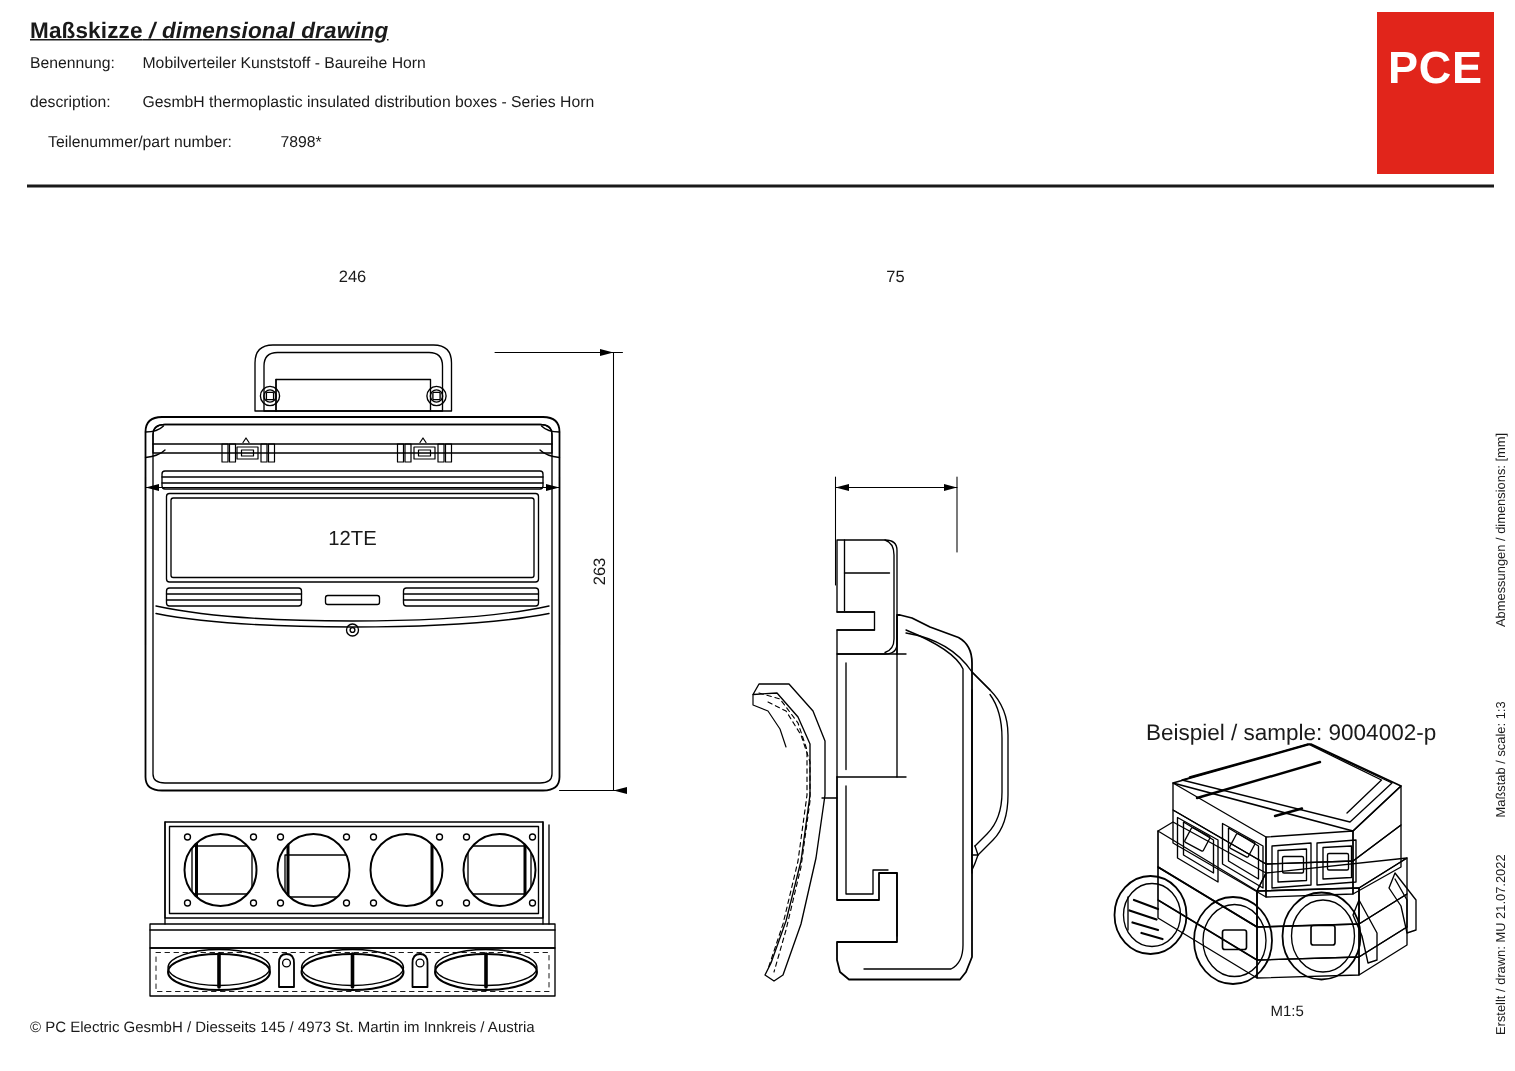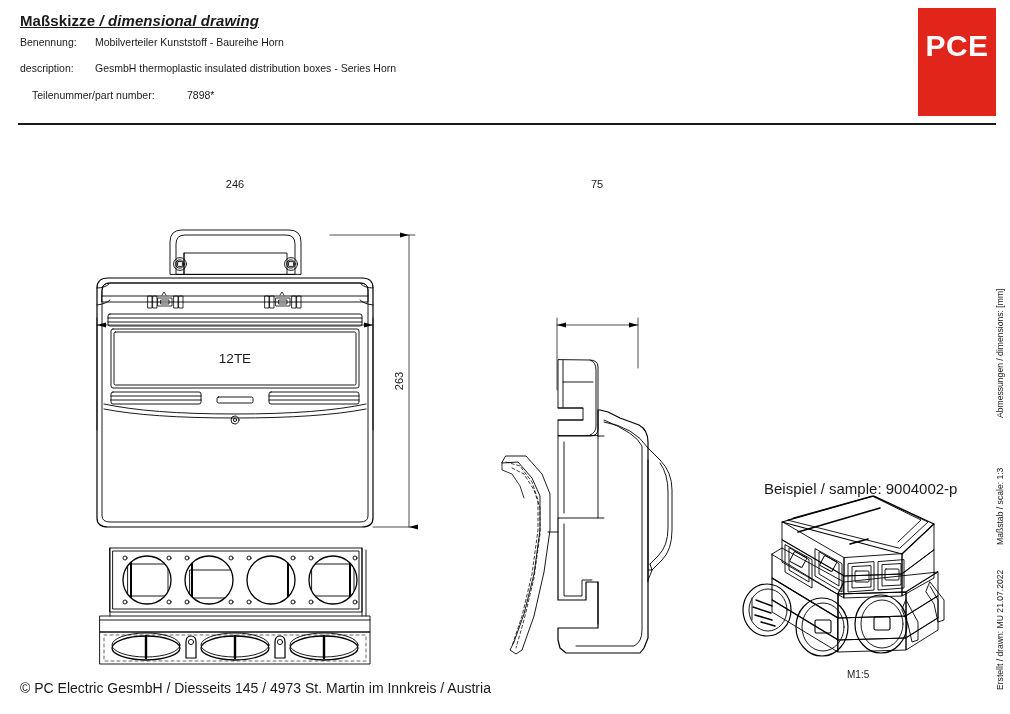"© PC Electric GesmbH /" #footer { font-size: 14px -> 10px }
